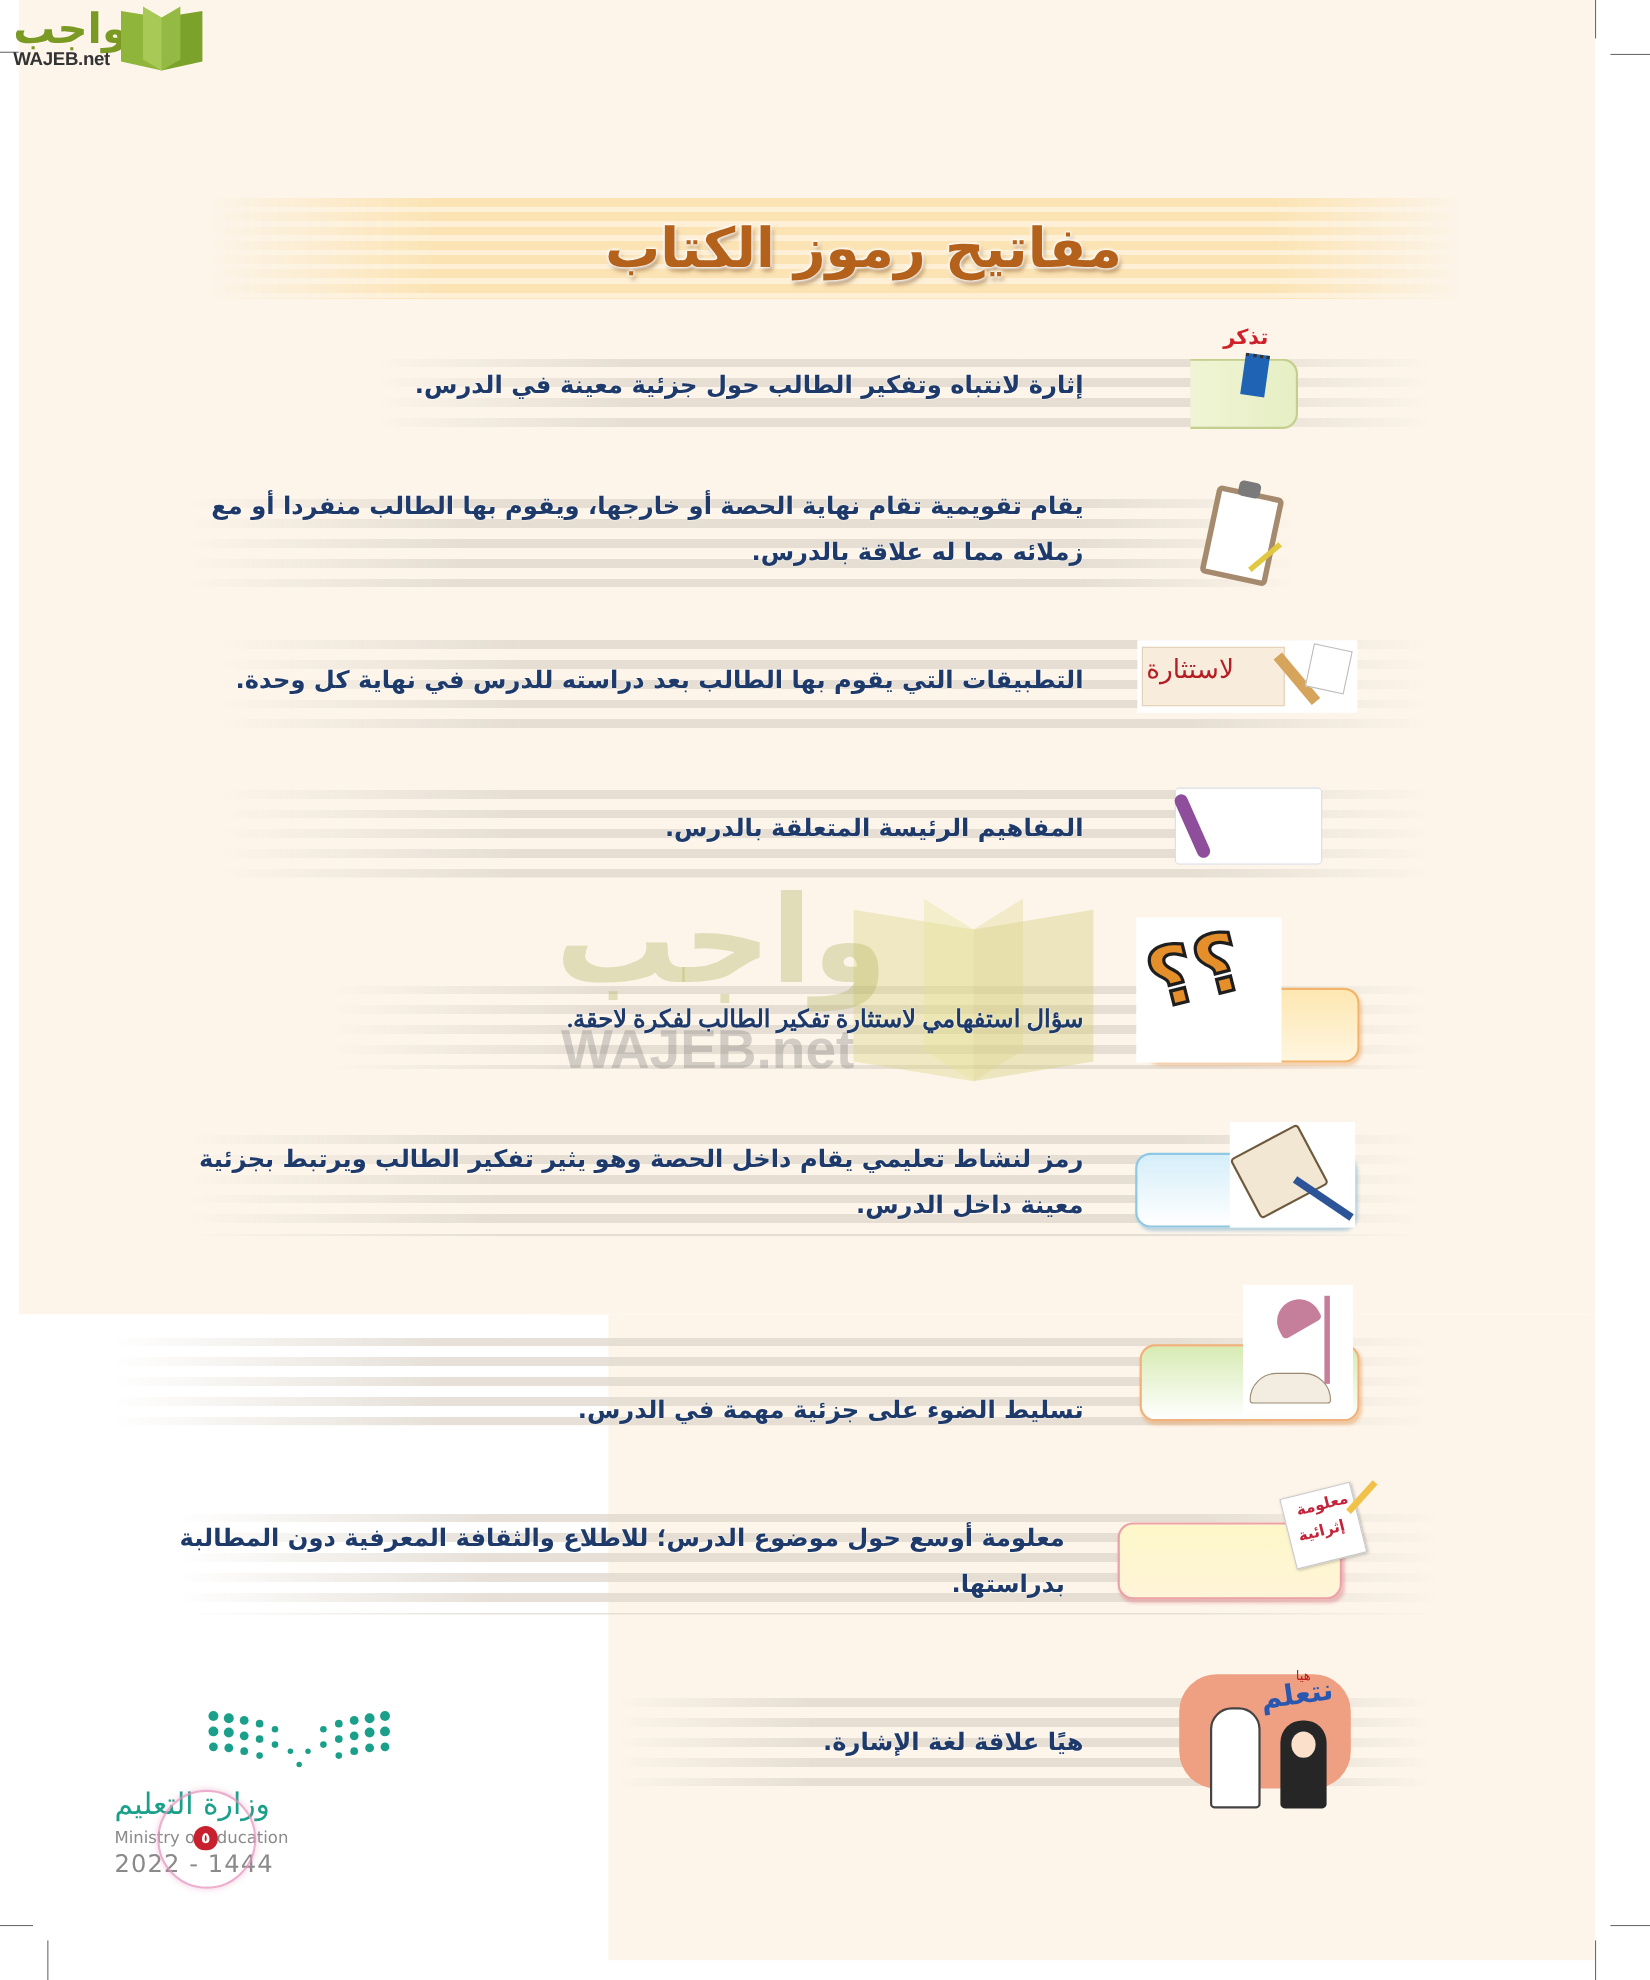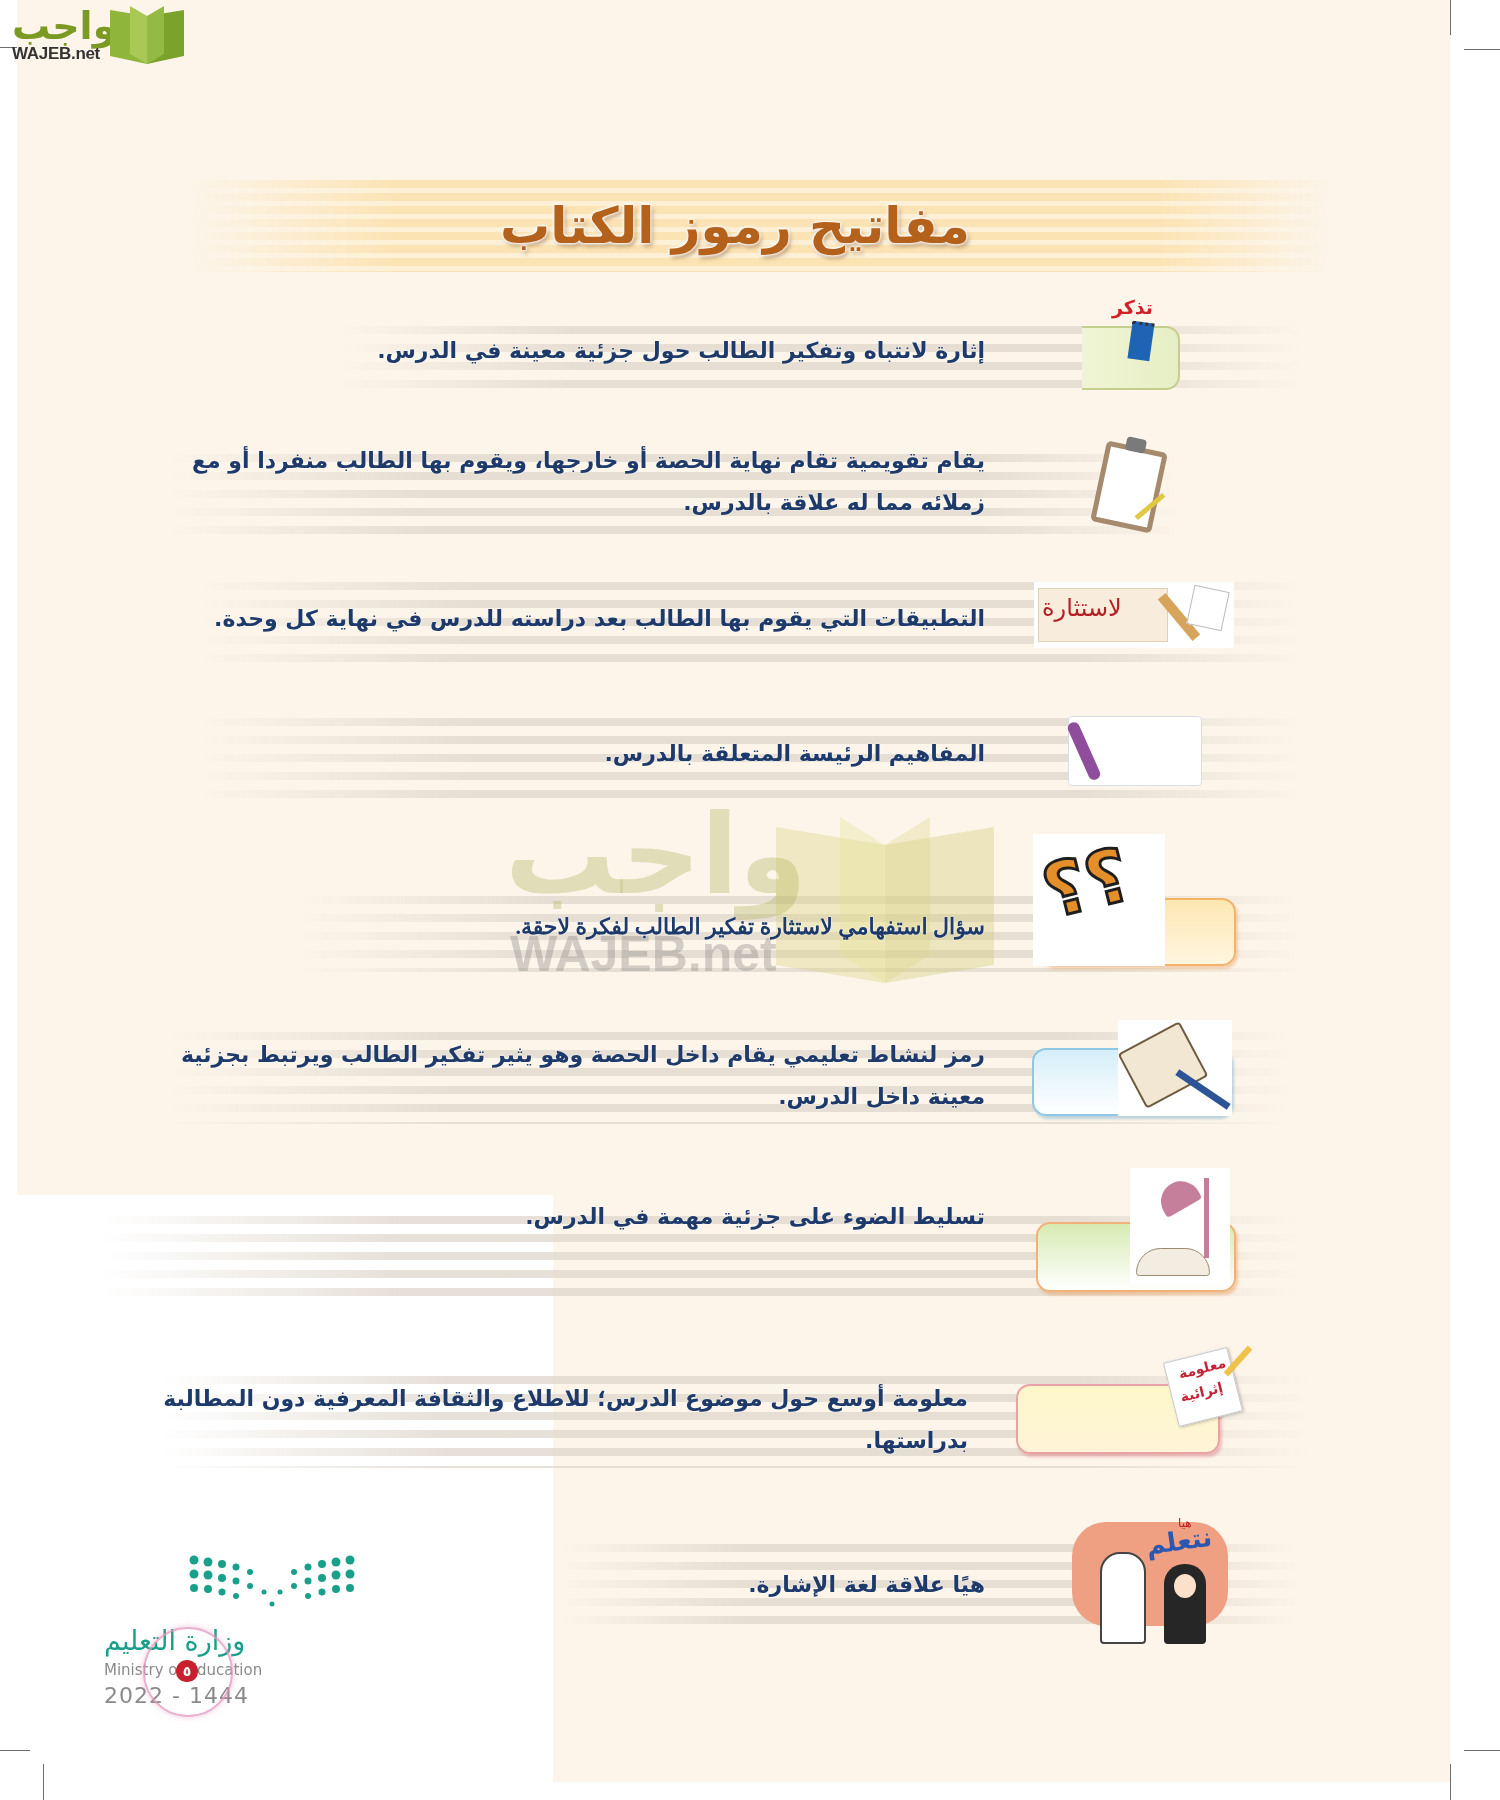"مفاتيح رموز الكتاب" .title { text-align: left -> right }
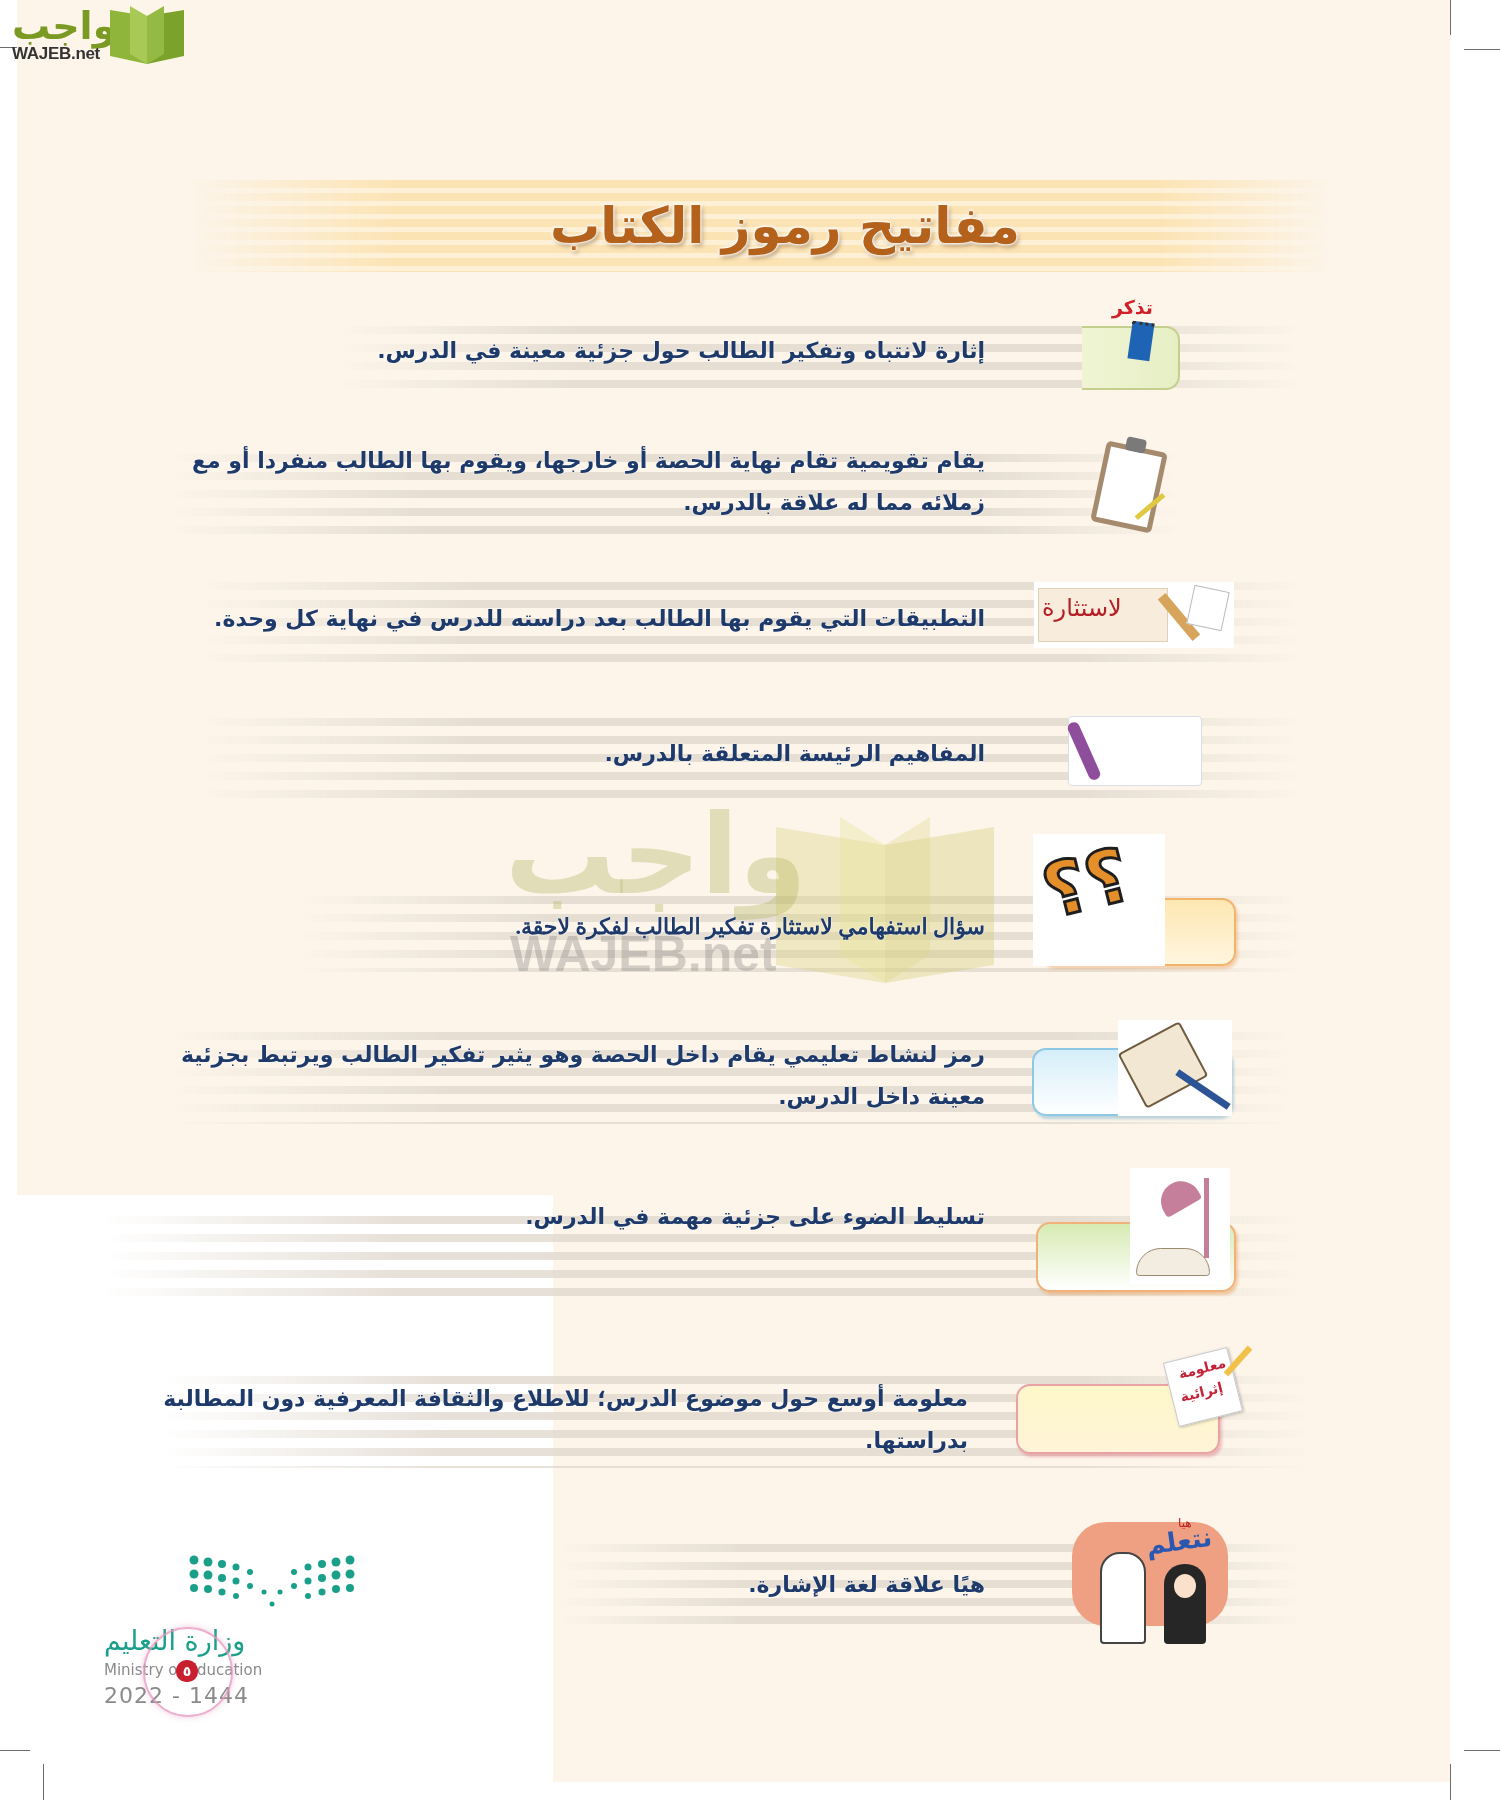"تسليط الضوء على جزئية مهمة" div.row-text { top: 1196px -> 1262px }
